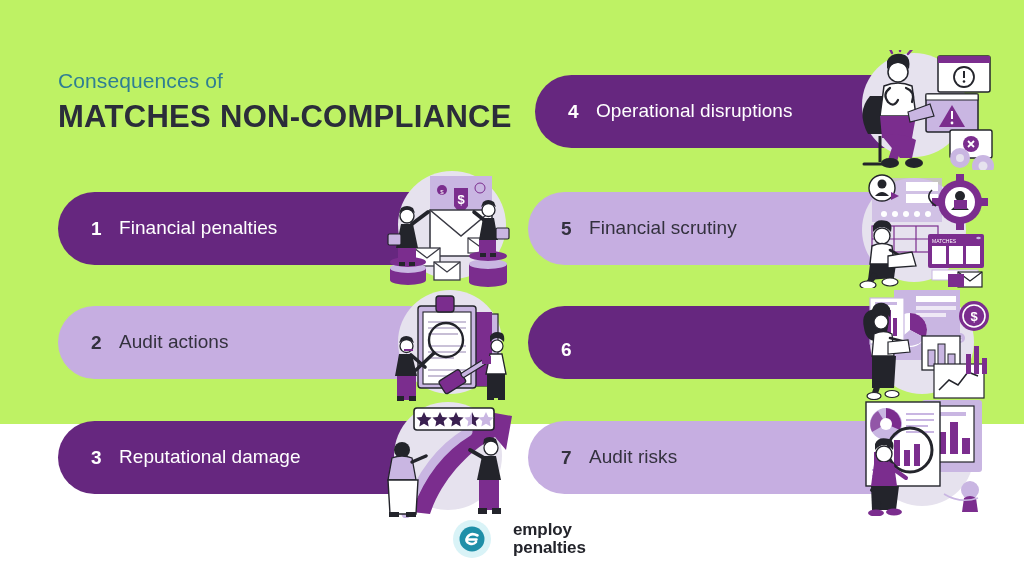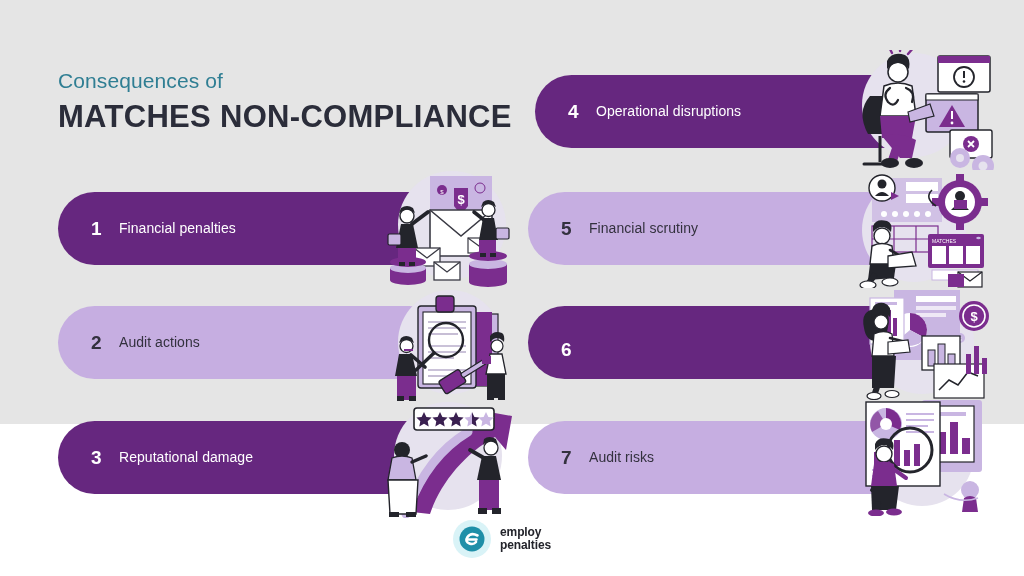"Consequences of" .canvas { background: #e5e5e5 -> #bef264 }
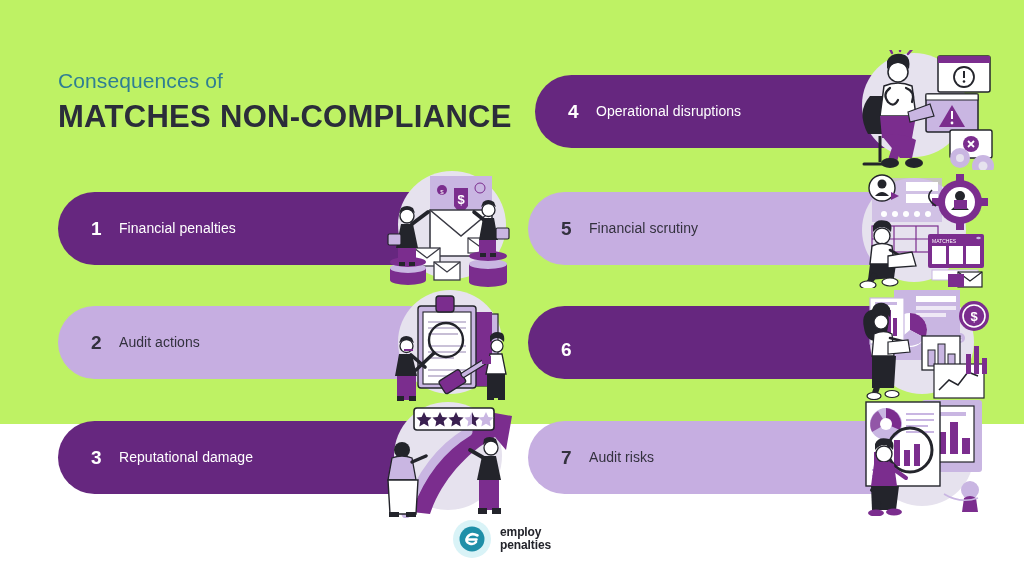"Operational disruptions" .card-label { font-size: 14px -> 19px }
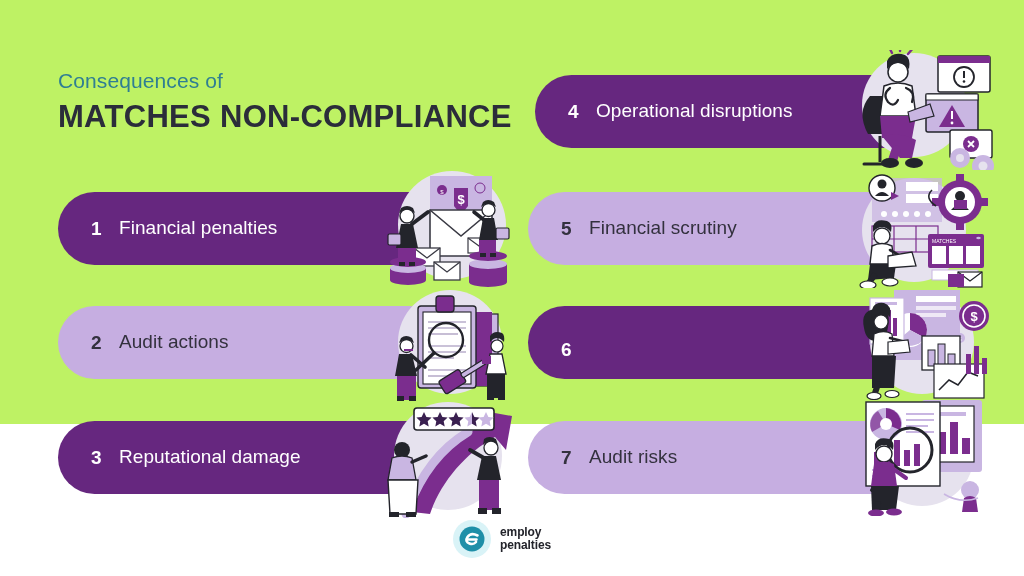"employ" .logo-text { font-size: 12px -> 17px; margin-left: 8px -> 21px }
